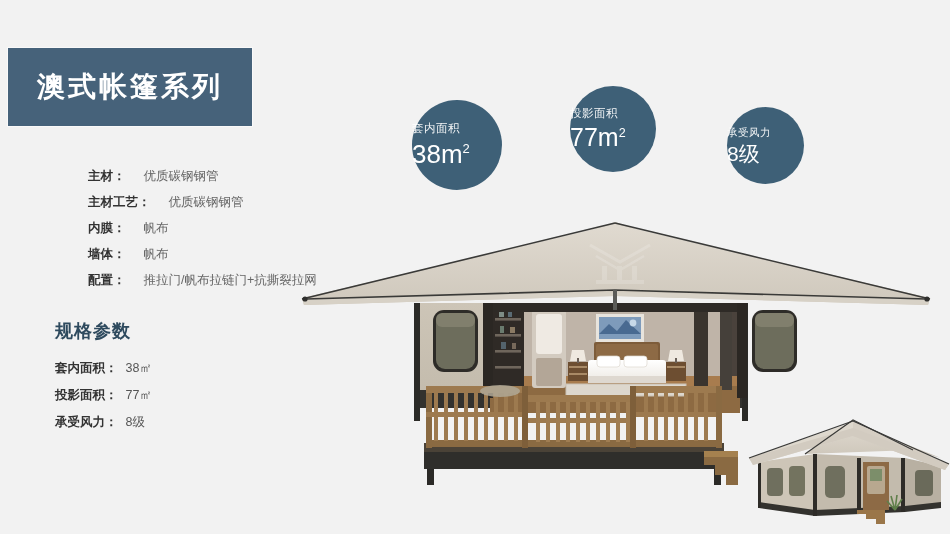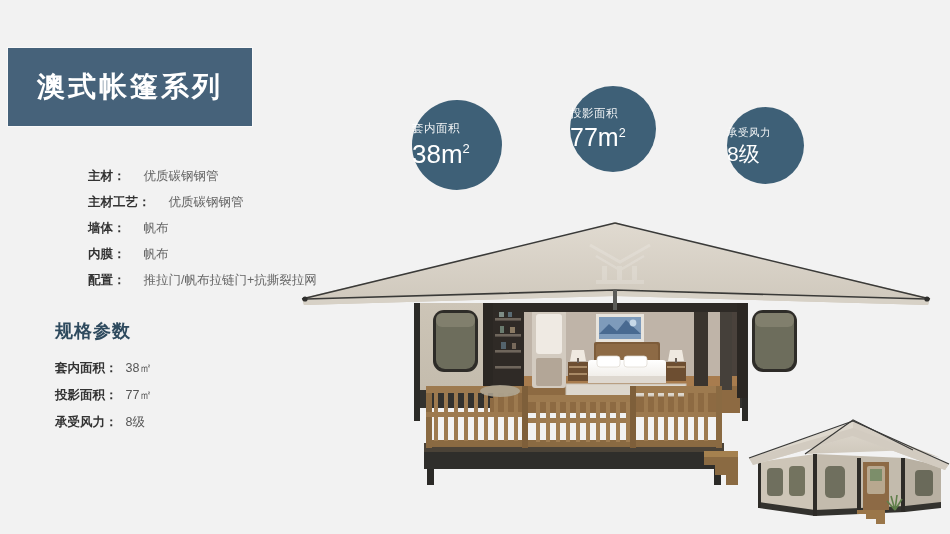"墙体： 帆布" div.prow { order: before "内膜： 帆布" -> after "内膜： 帆布" }
